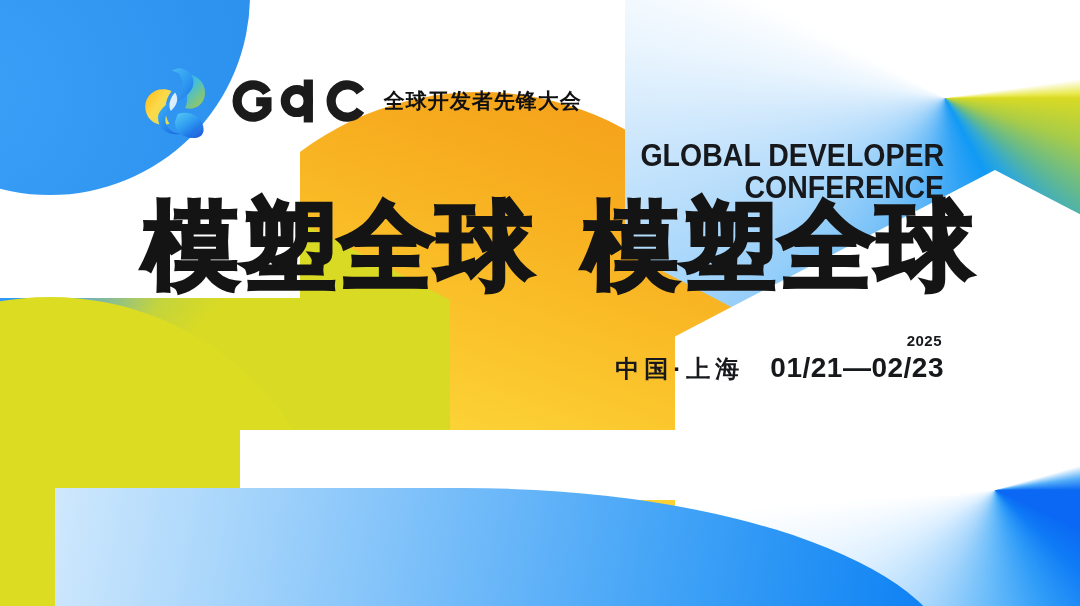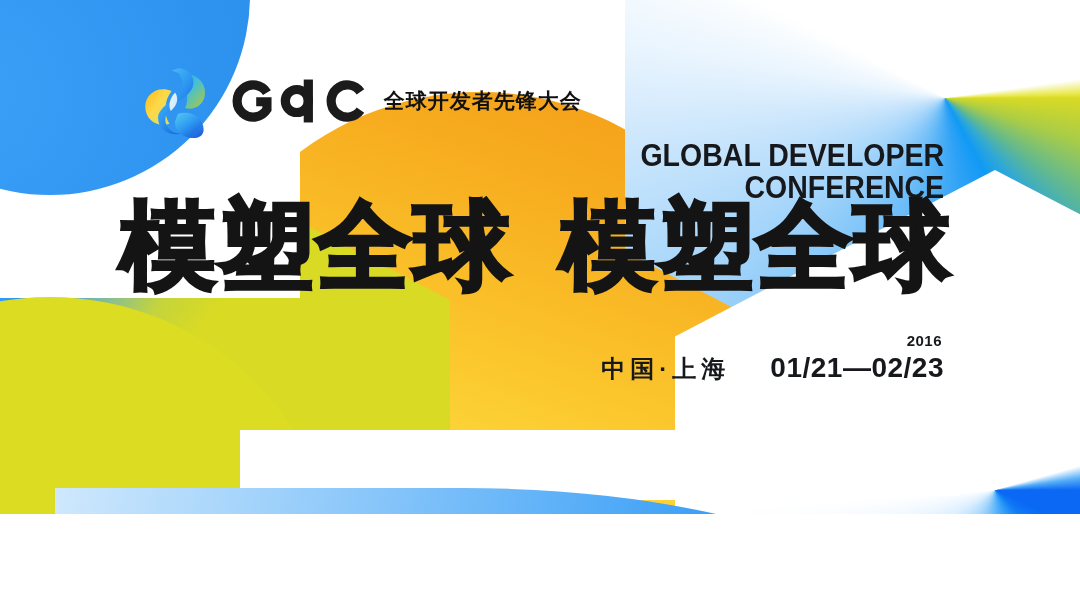"全球开发者先锋大会" #poster { height: 514px -> 606px }
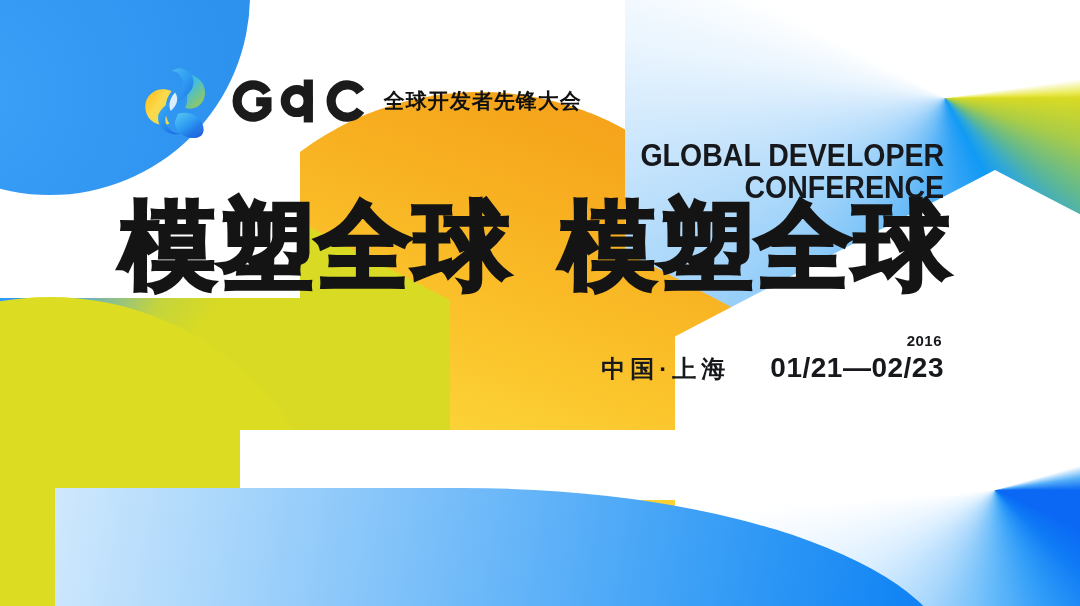"模塑全球" .slogan { left: 120px -> 143px }
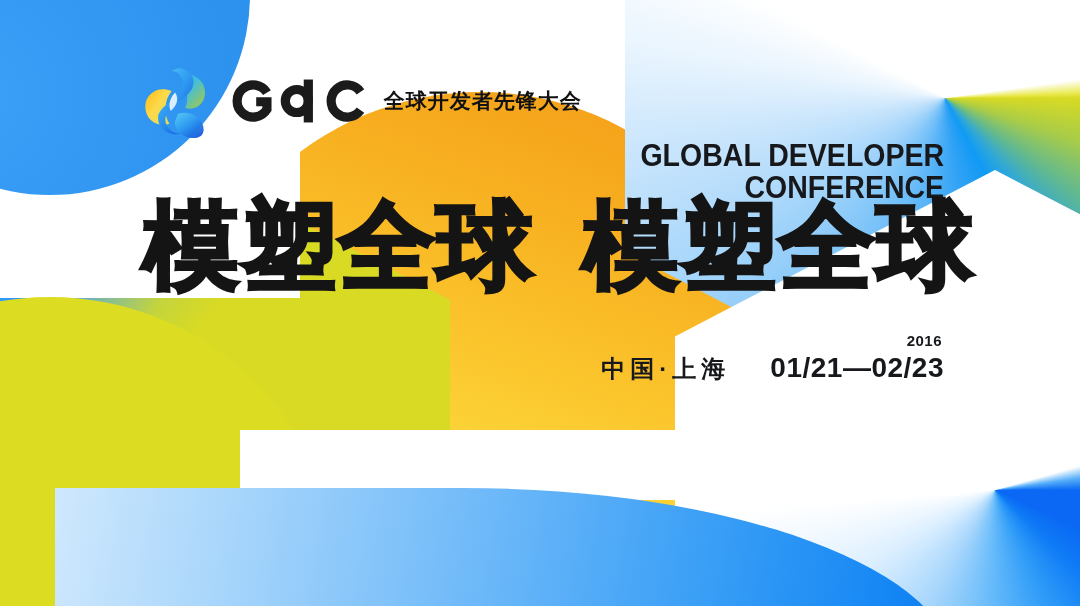"2016" div.date-year { text: 2016 -> 2025 }
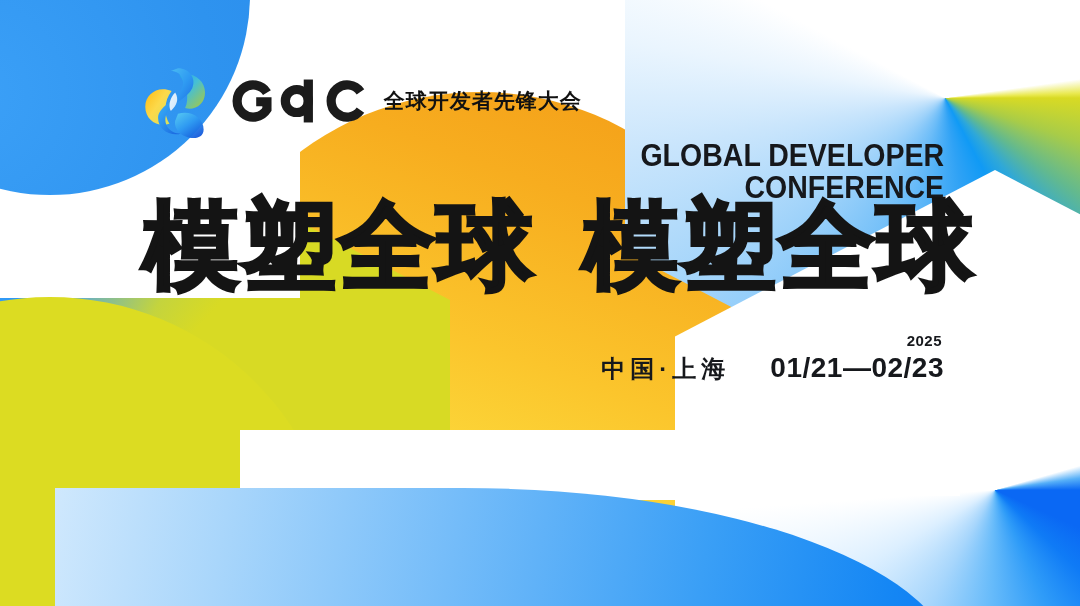"中国·上海" .date-main { gap: 40px -> 26px }
